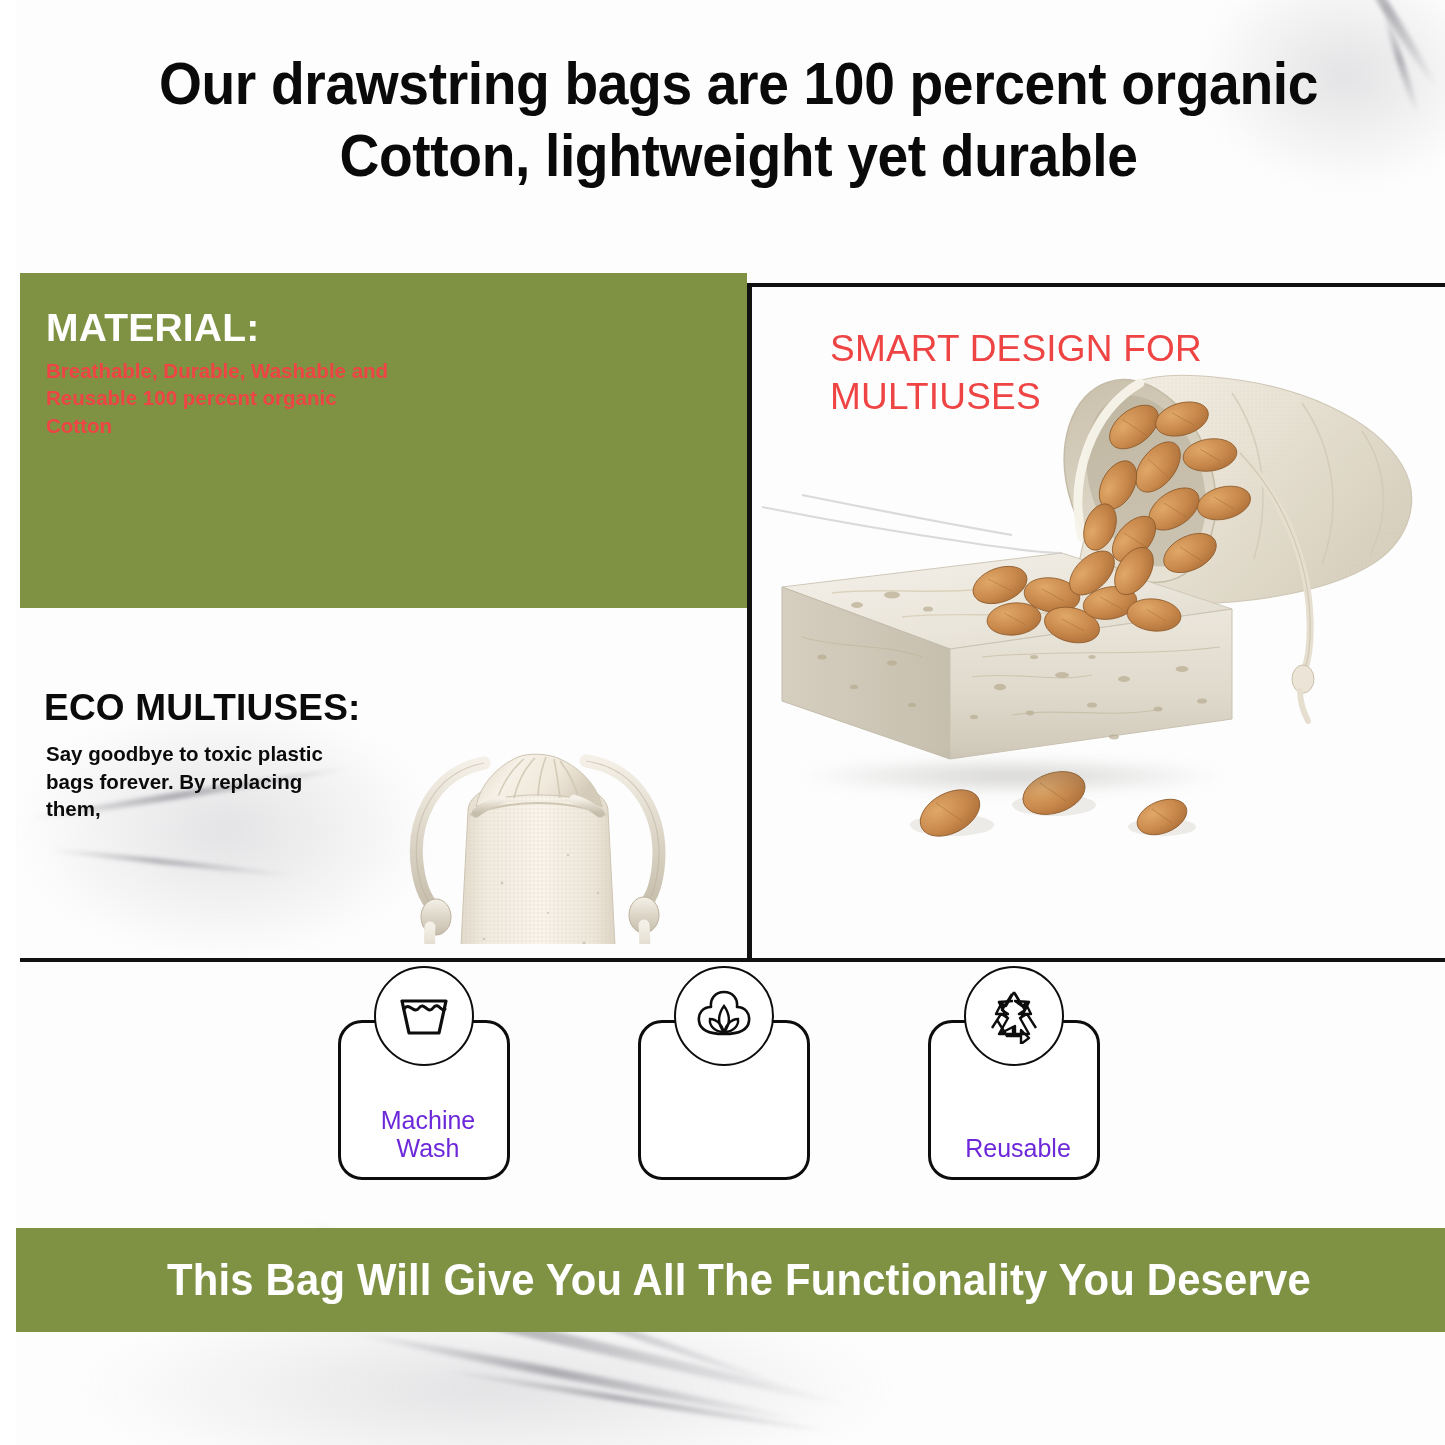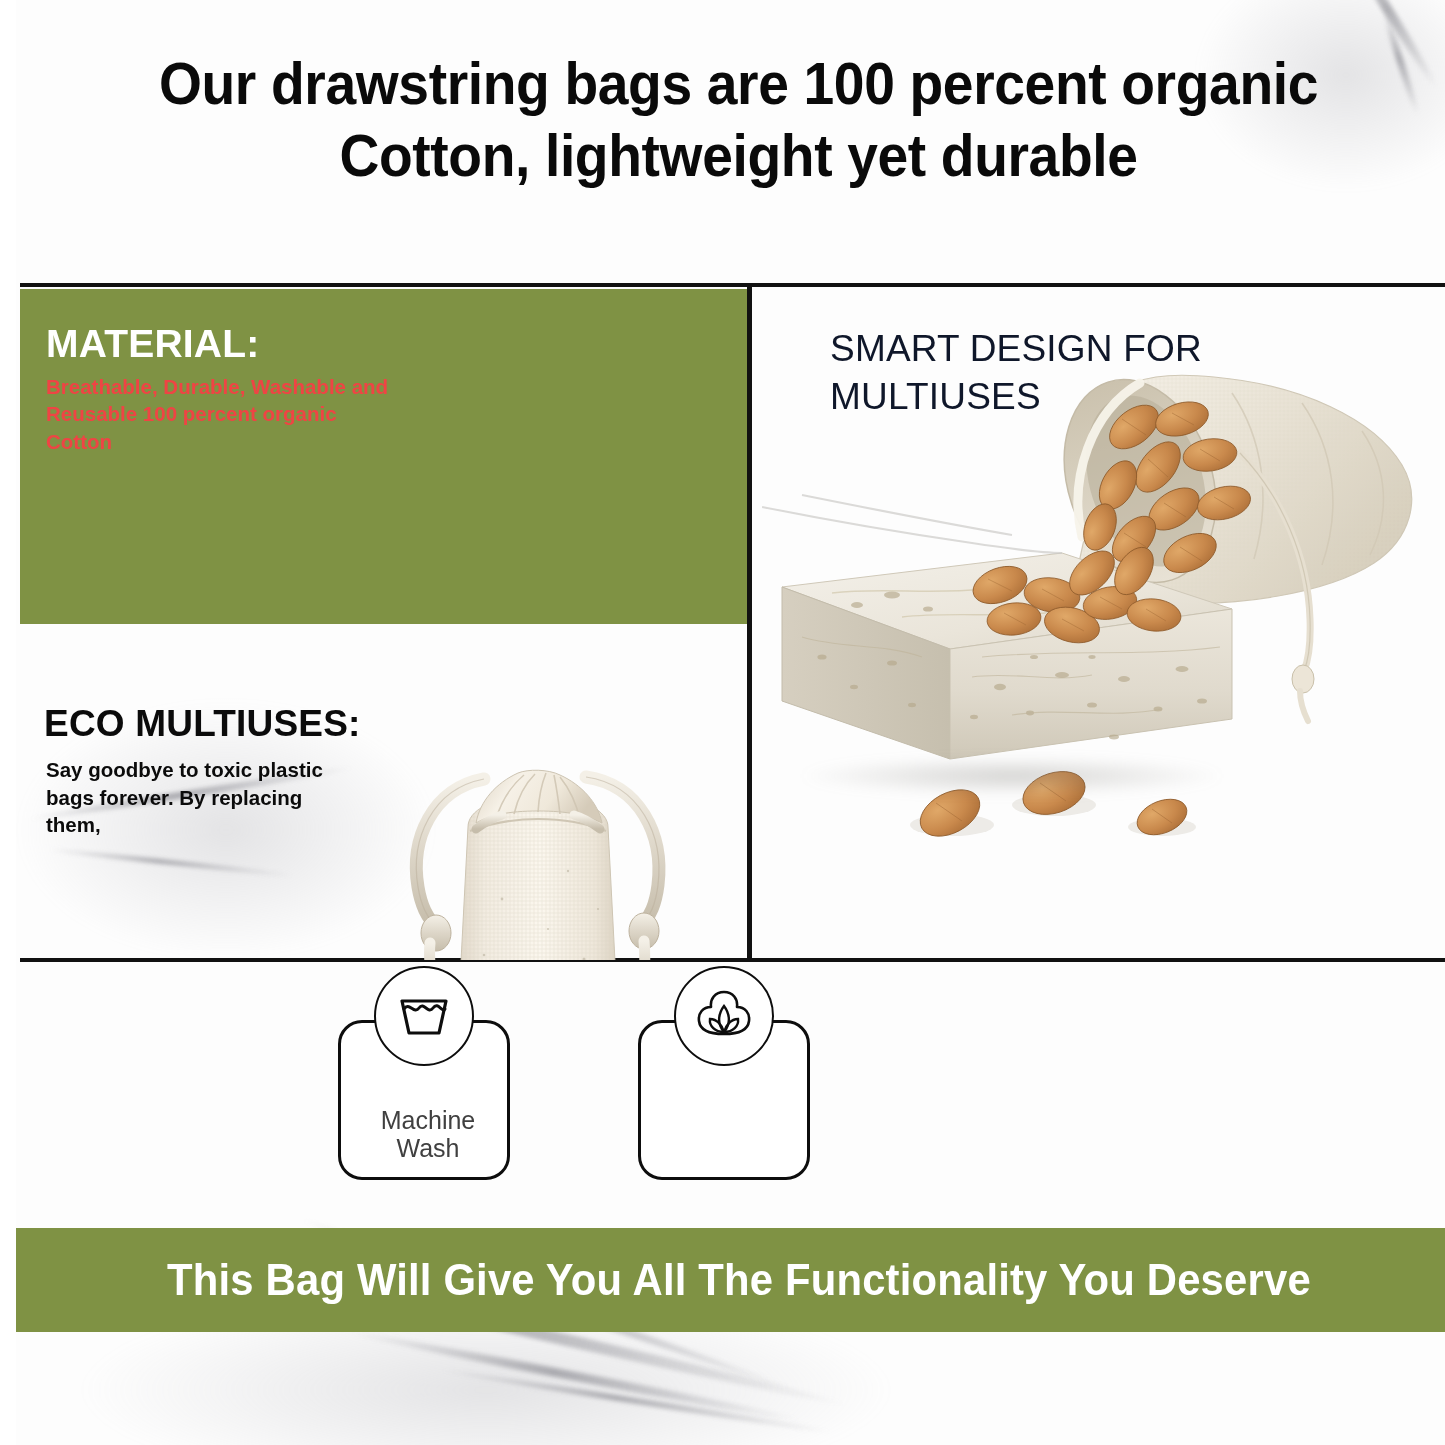"MATERIAL:" .panel-left { top: 289px -> 273px }
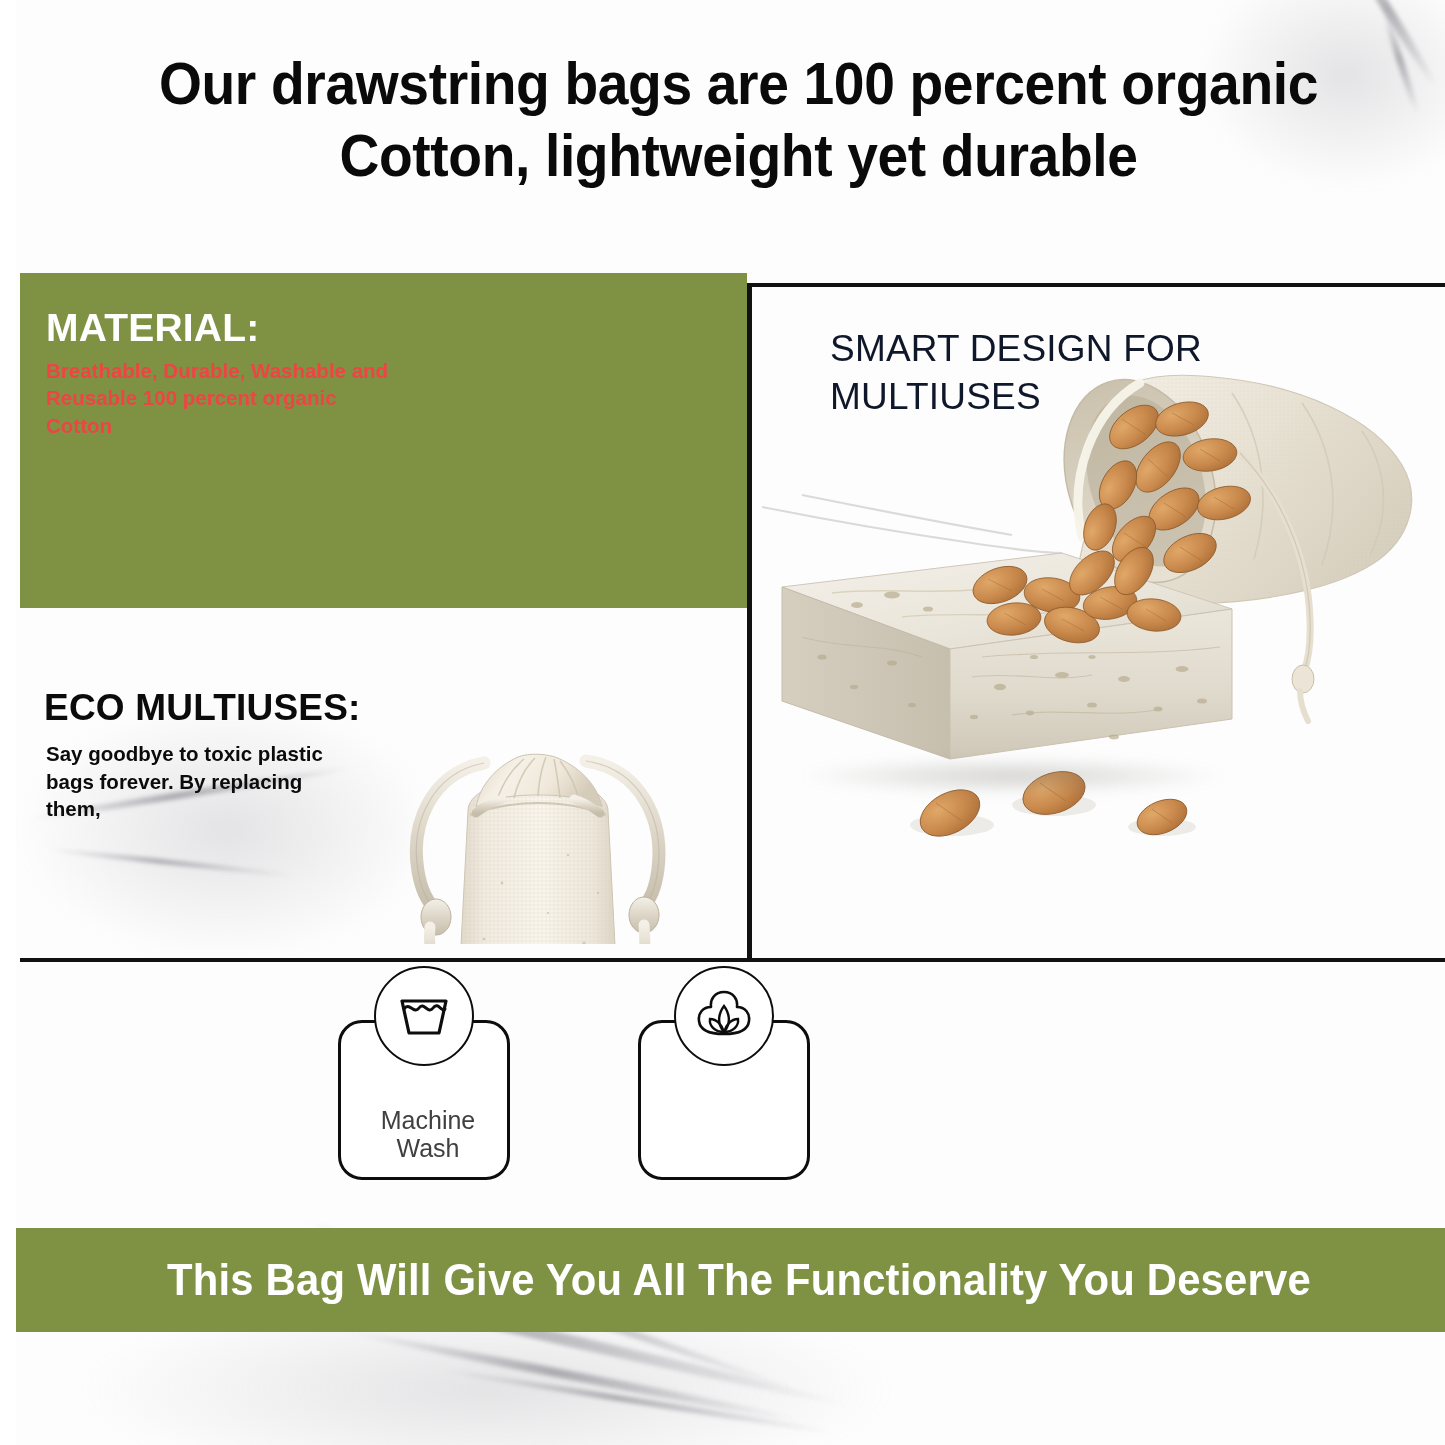"SMART DESIGN FOR MULTIUSES" .smart-title { color: #0f172a -> #ef4444 }
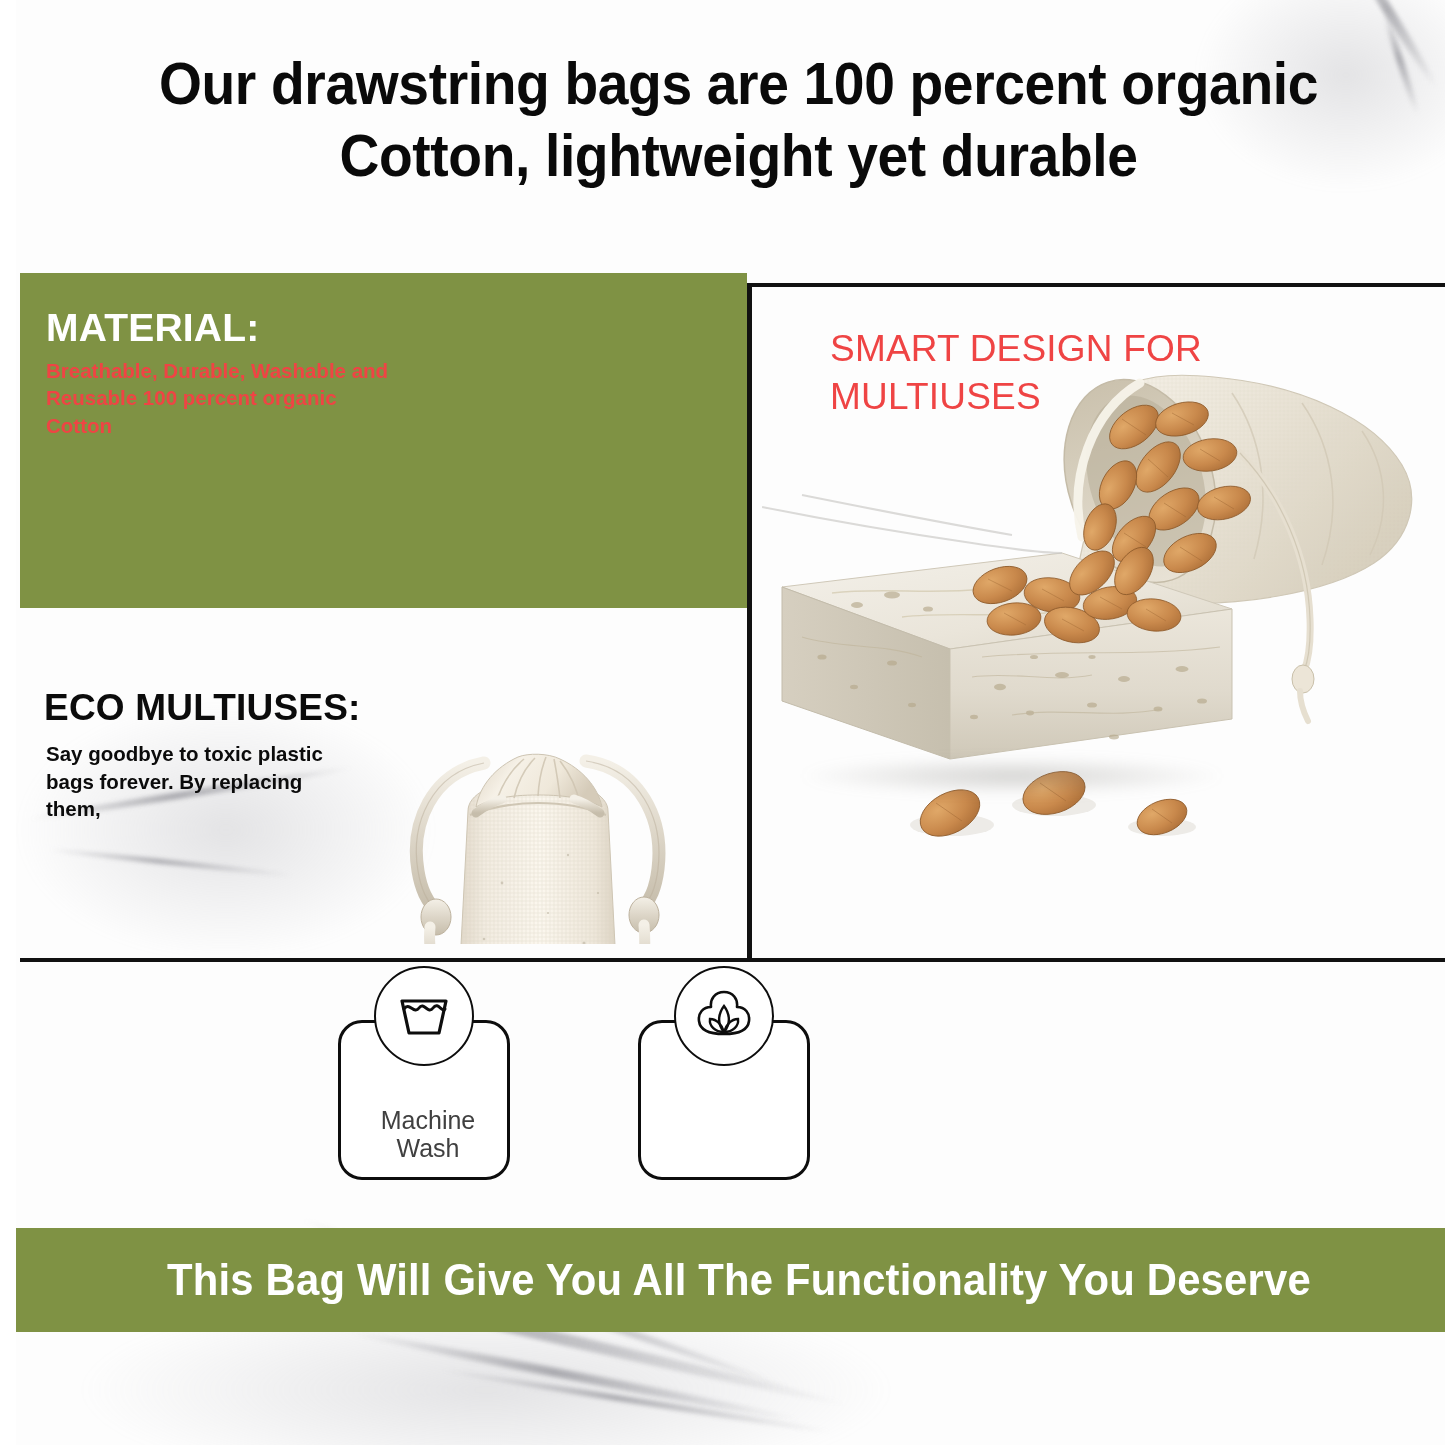"Machine" .badge-label { color: #404040 -> #6d28d9 }
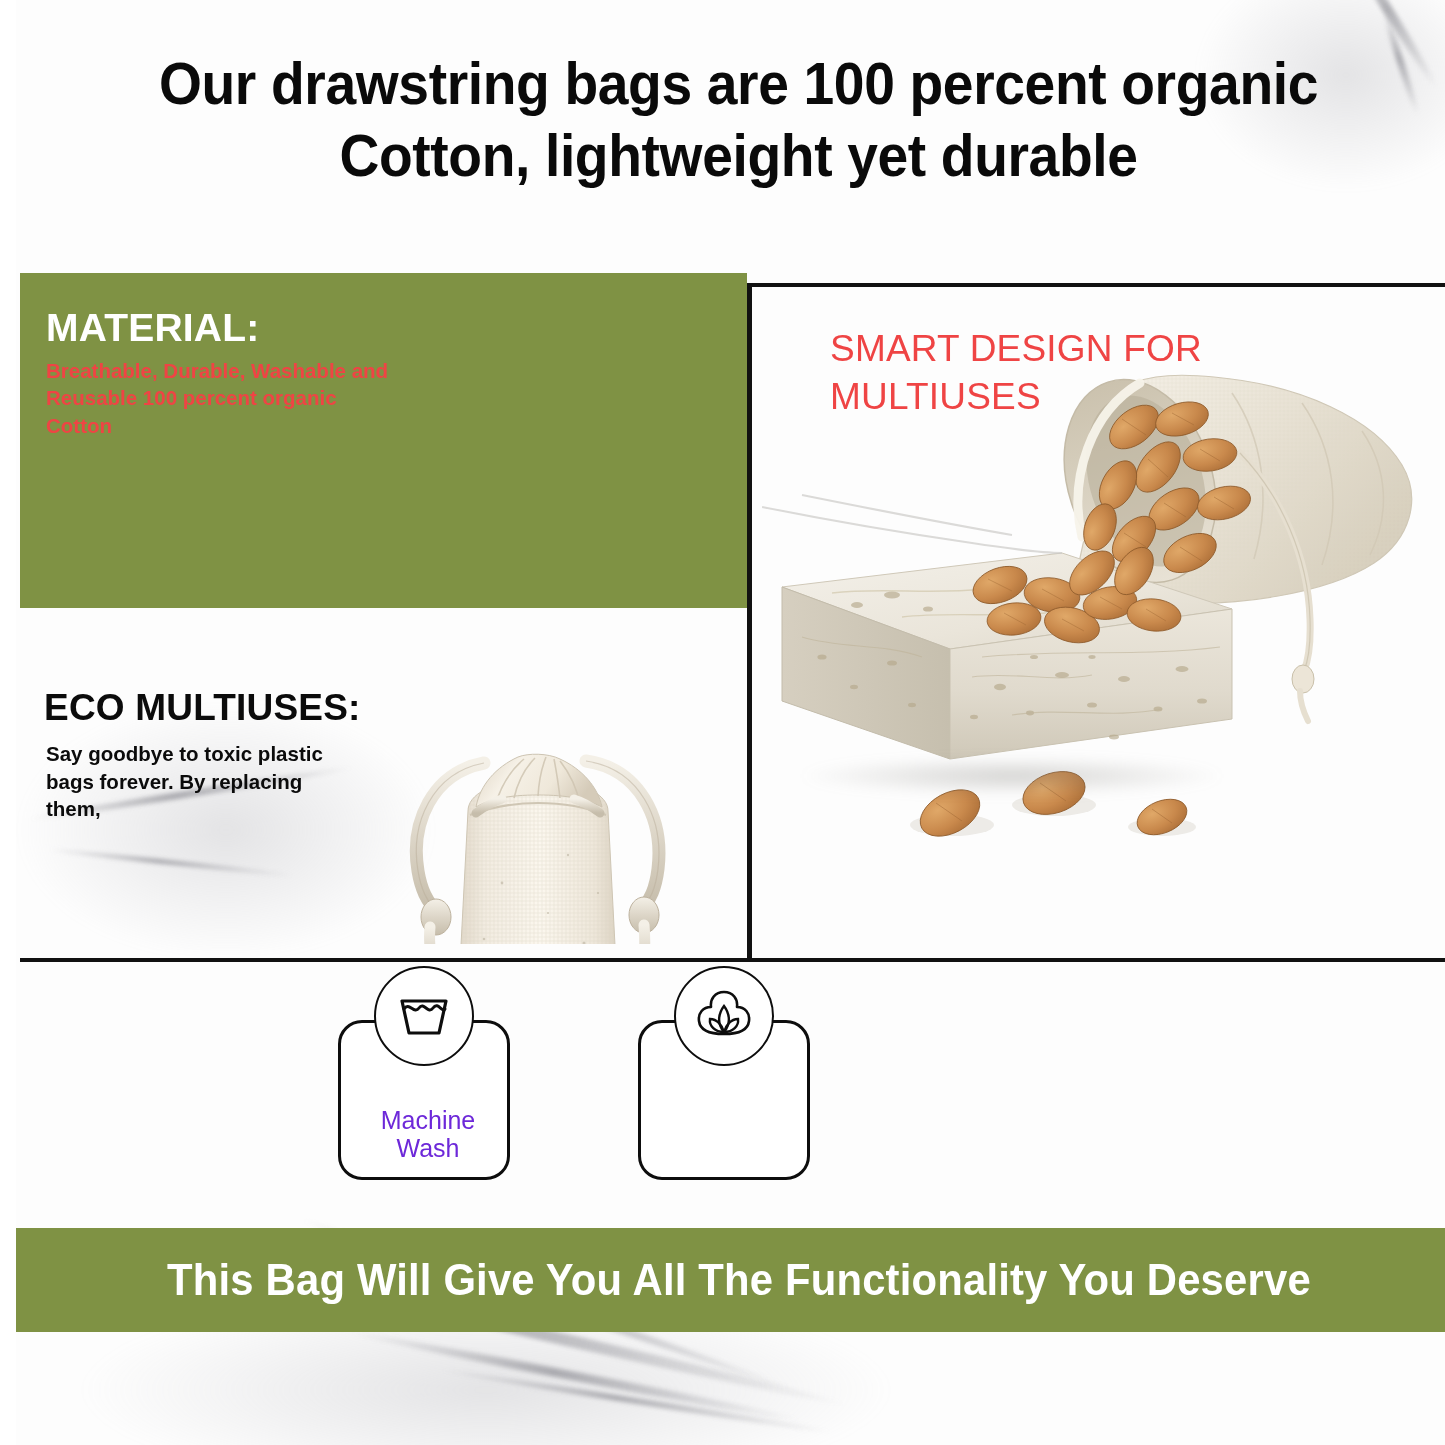"Reusable" div.badge { html: none -> <div> <div></div> <div> <svg> <g> <path></path> <path></path> <path></path> <path></path> <path></path> </g> <g> <path></path> <path></path> <path></path> </g> </svg> </div> <div> <div>Reusable</div> <div></div> </div> </div> }
